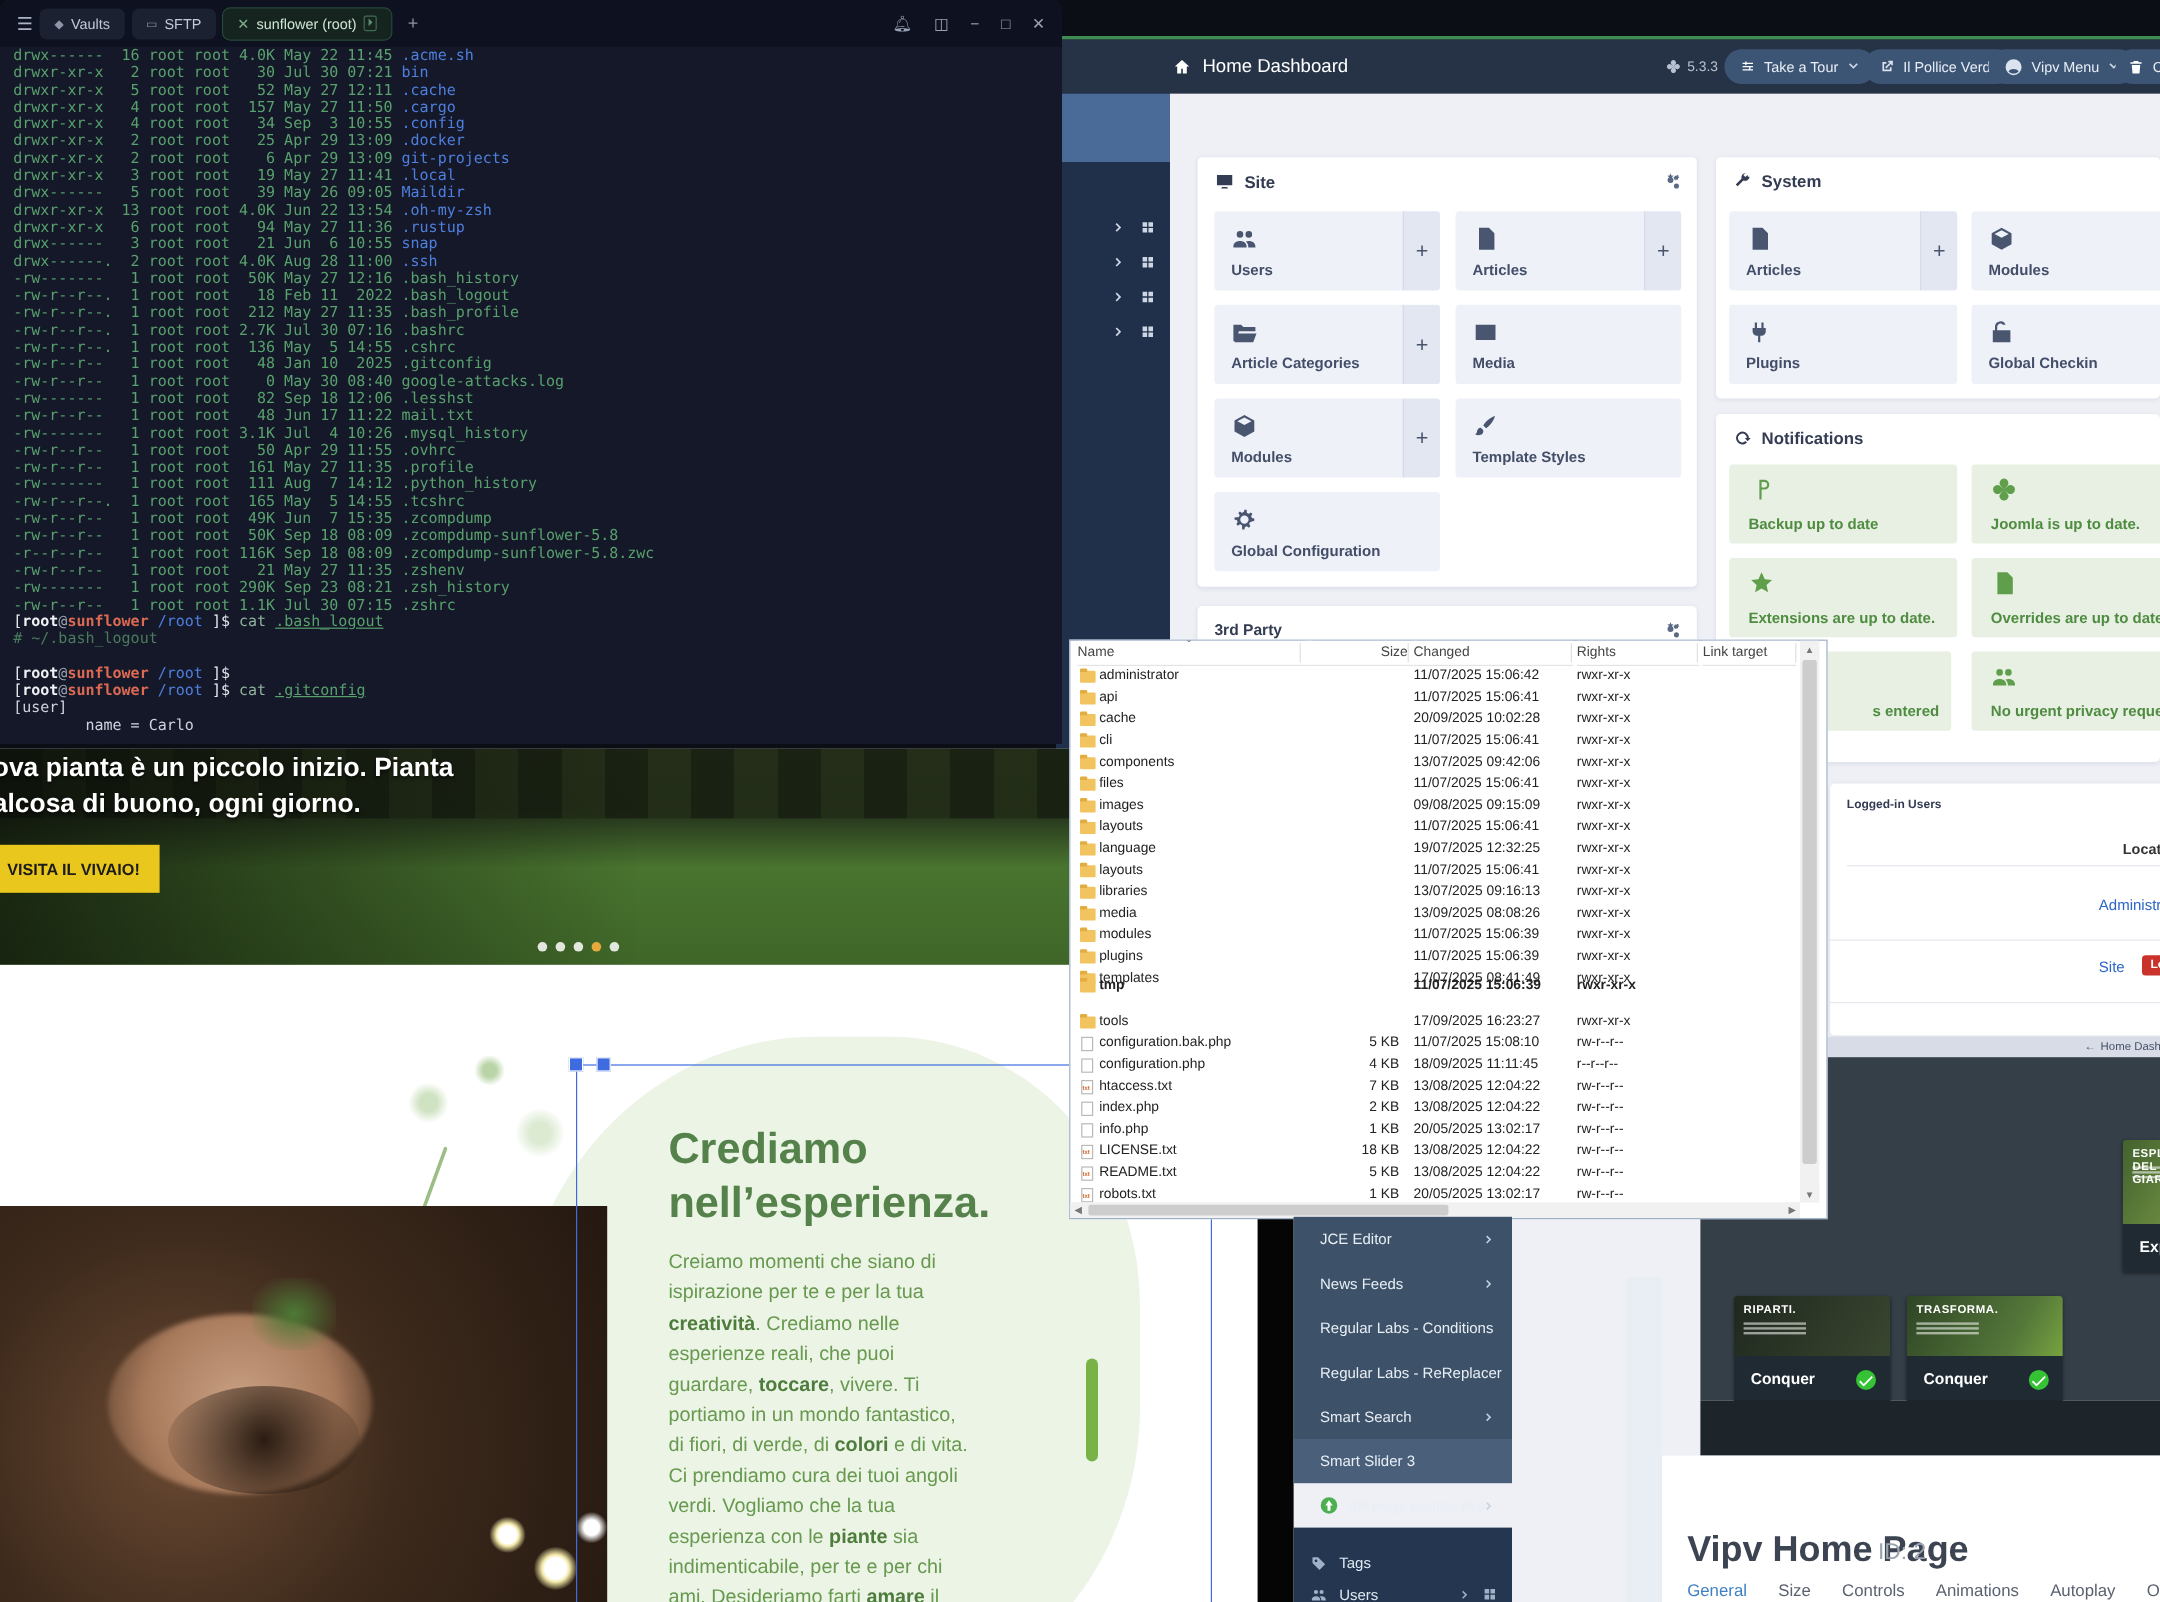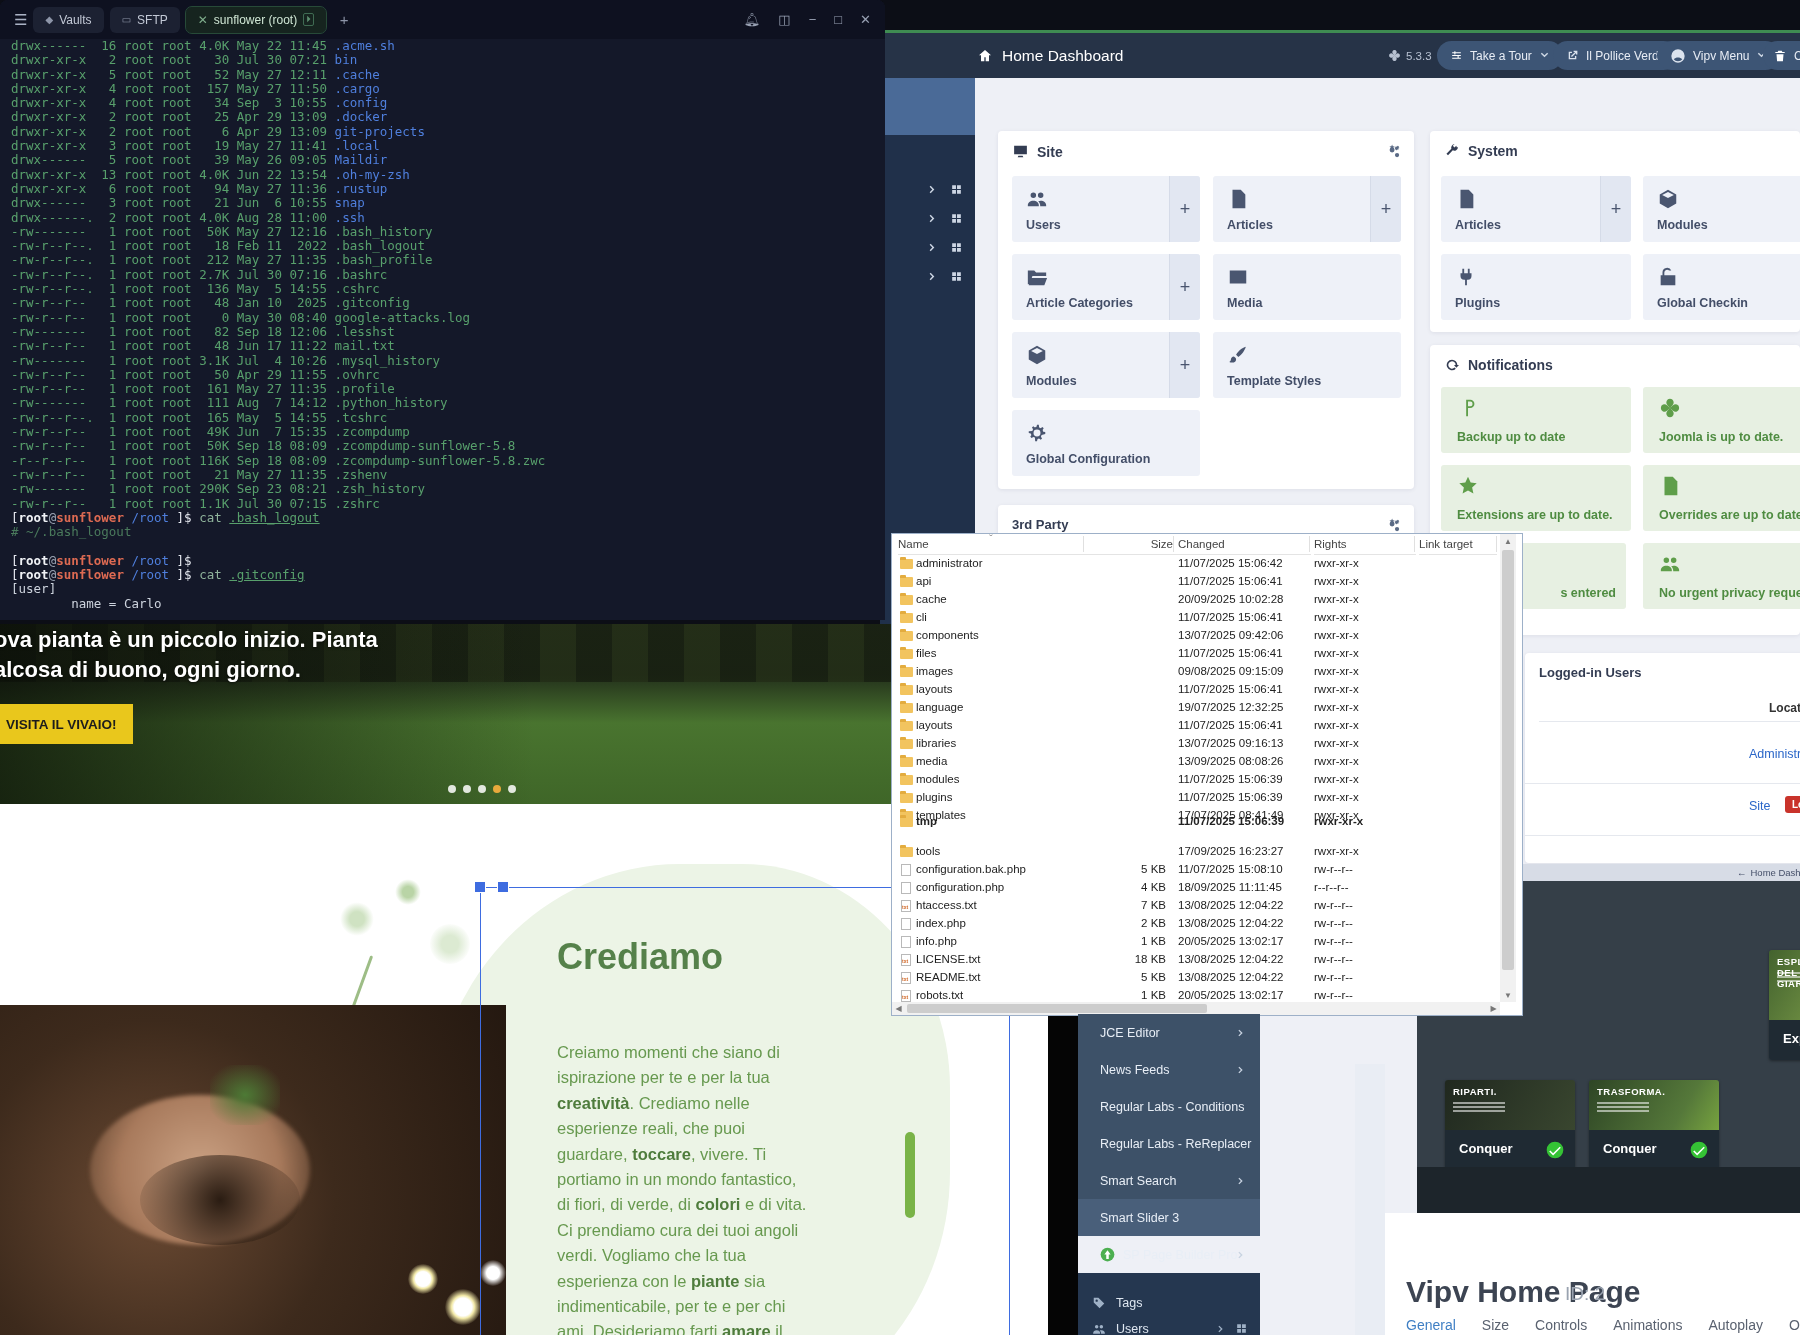"Logged-in Users" div.panel-head { font-size: 13px -> 10px }
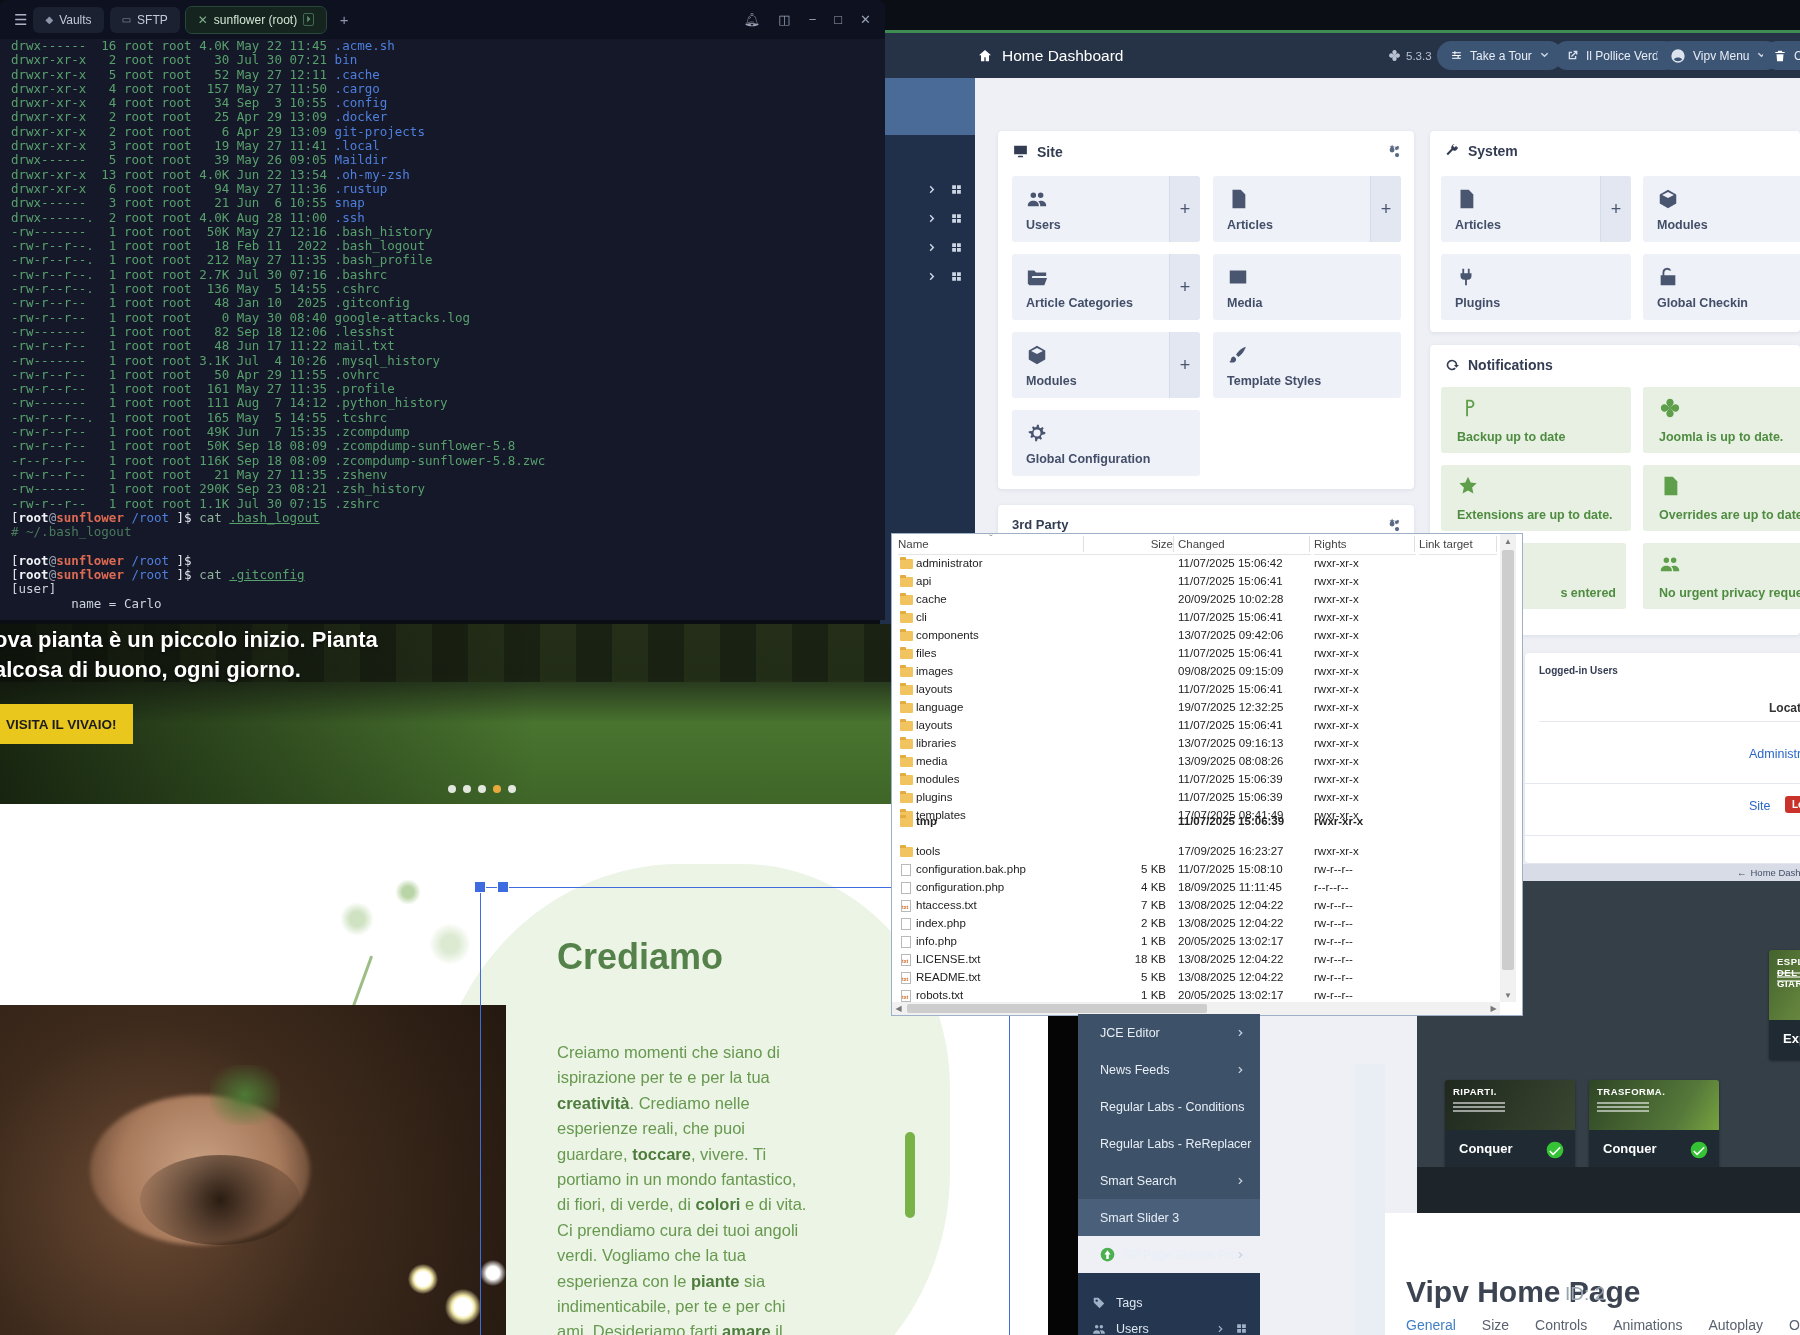"nell’esperienza." div { html: none -> <div>nell’esperienza.</div> }
